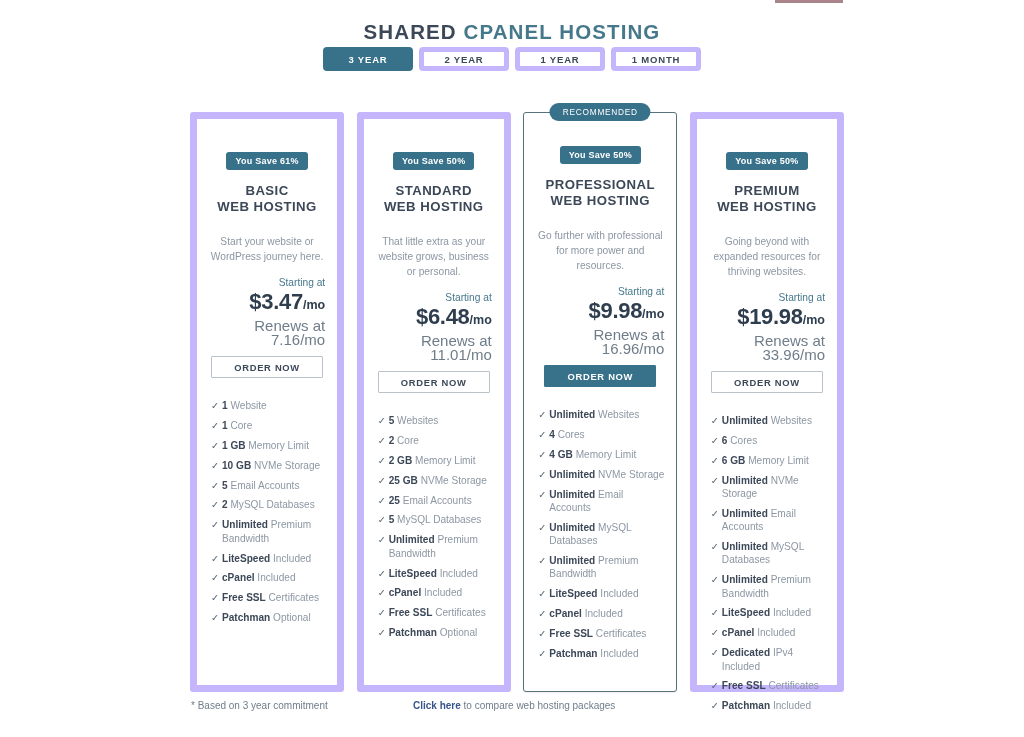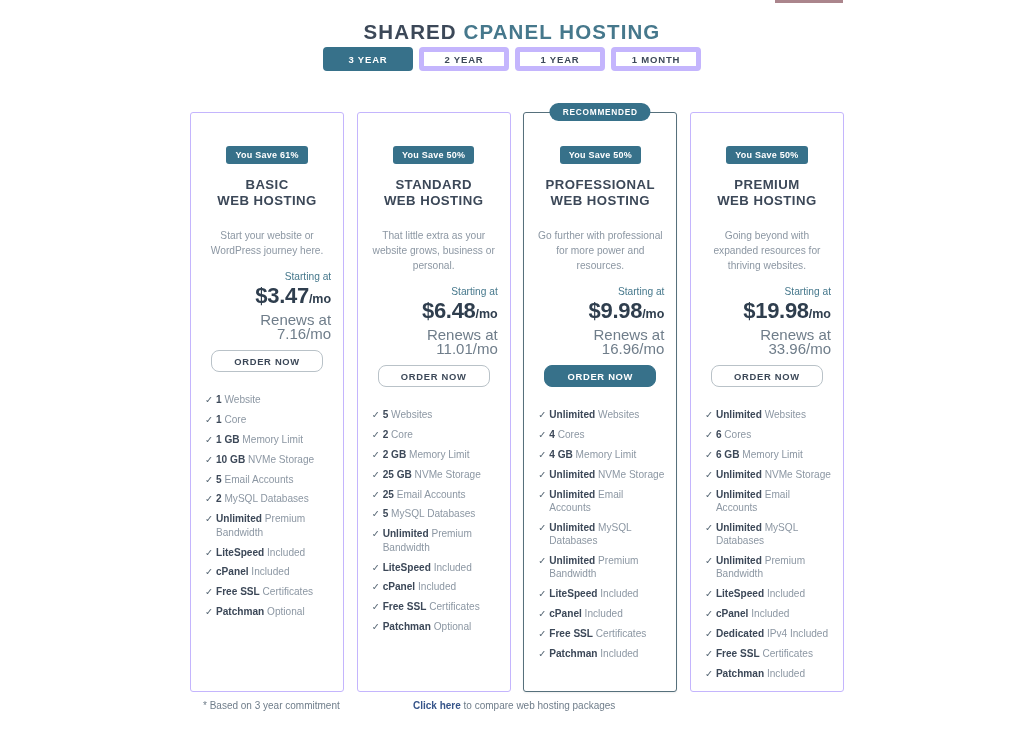"RECOMMENDED" .ribbon { font-weight: 700 -> 400 }
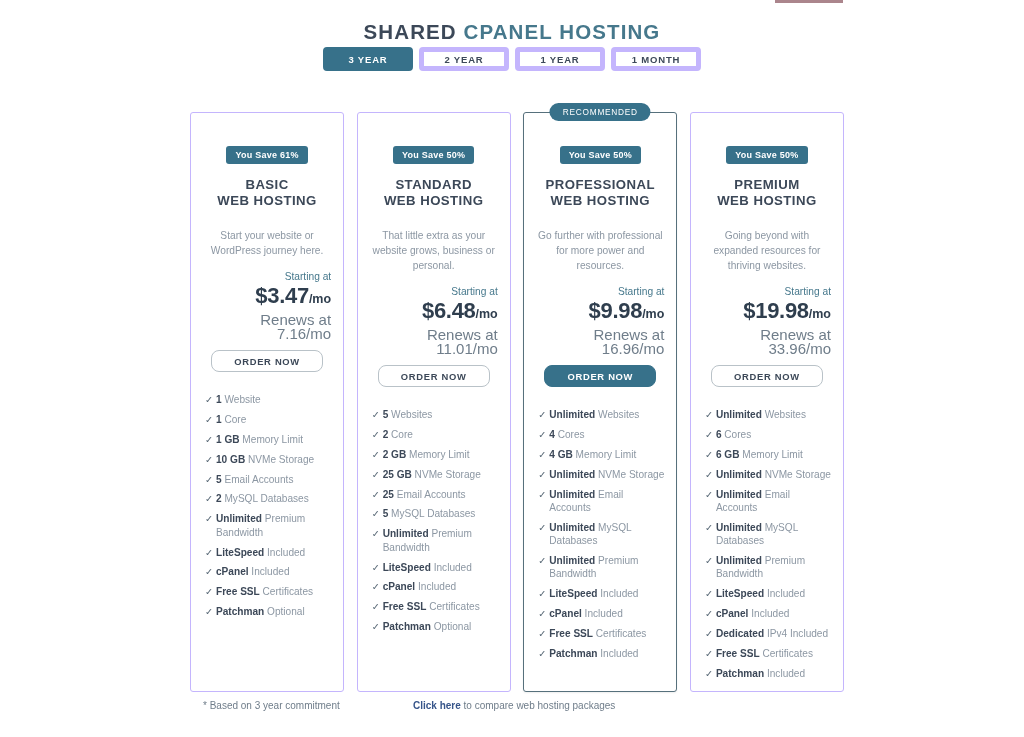"You Save 61%" .card { border: 1px solid #c4b5fd -> 7px solid #c4b5fd }
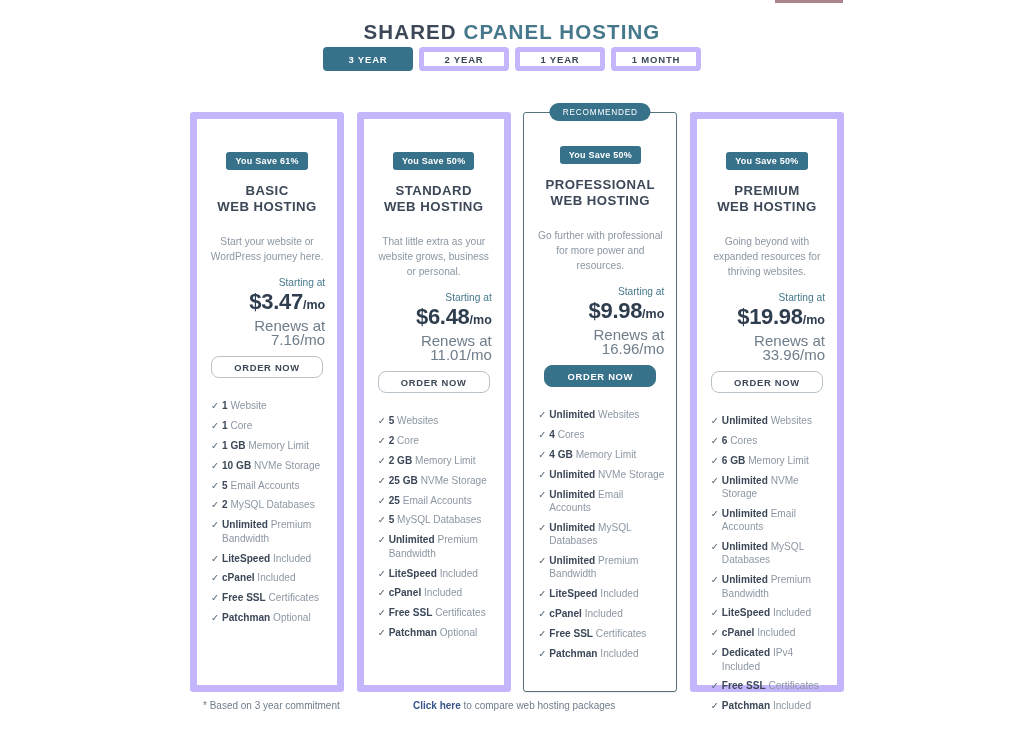"ORDER NOW" .order-btn { border-radius: 8px -> 1px }
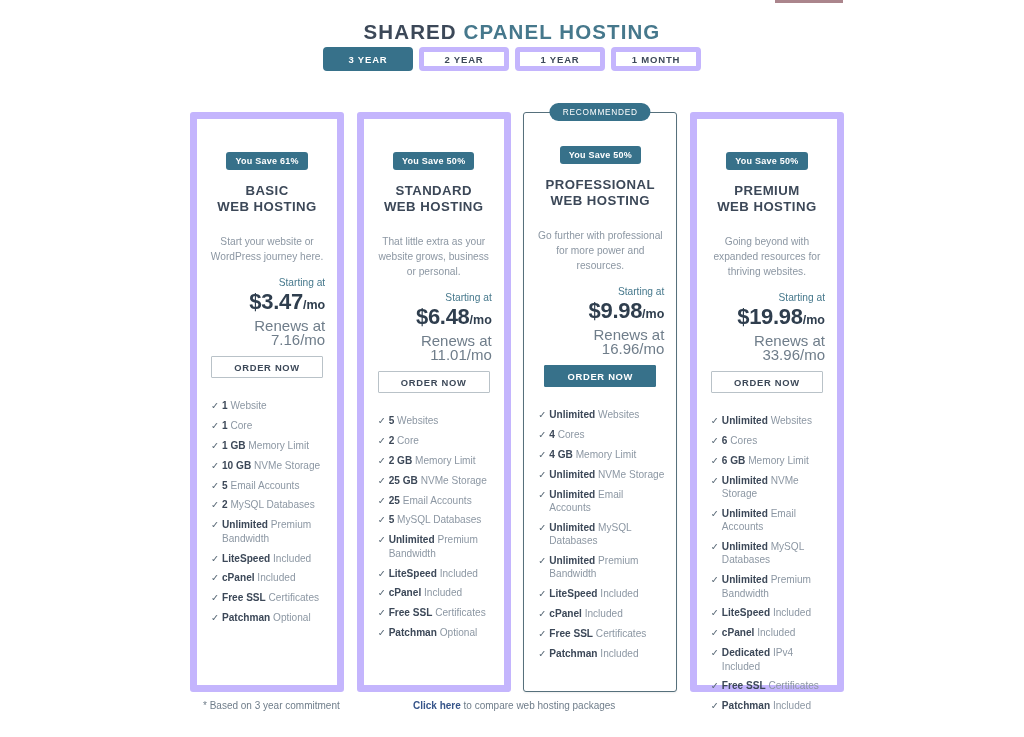"* Based on 3 year" .footnote-left { margin-left: 12px -> none }
